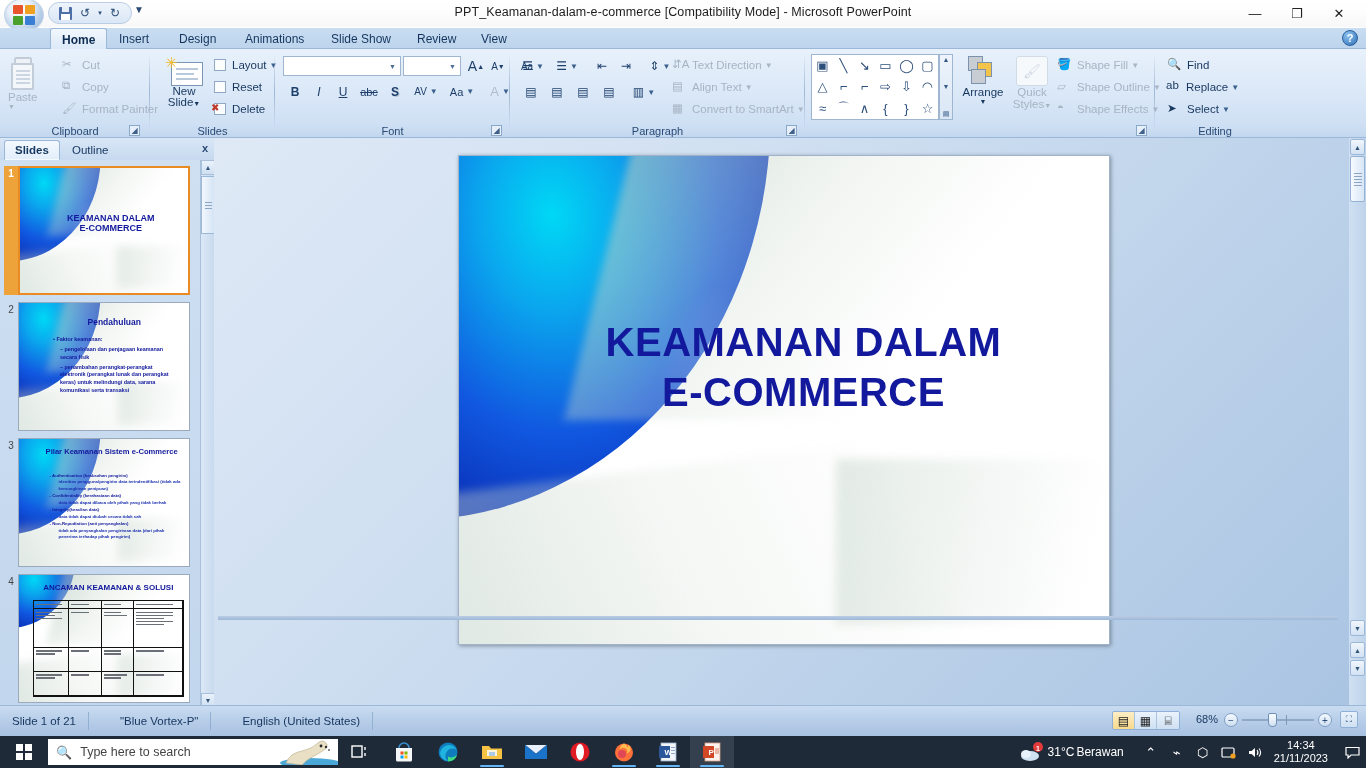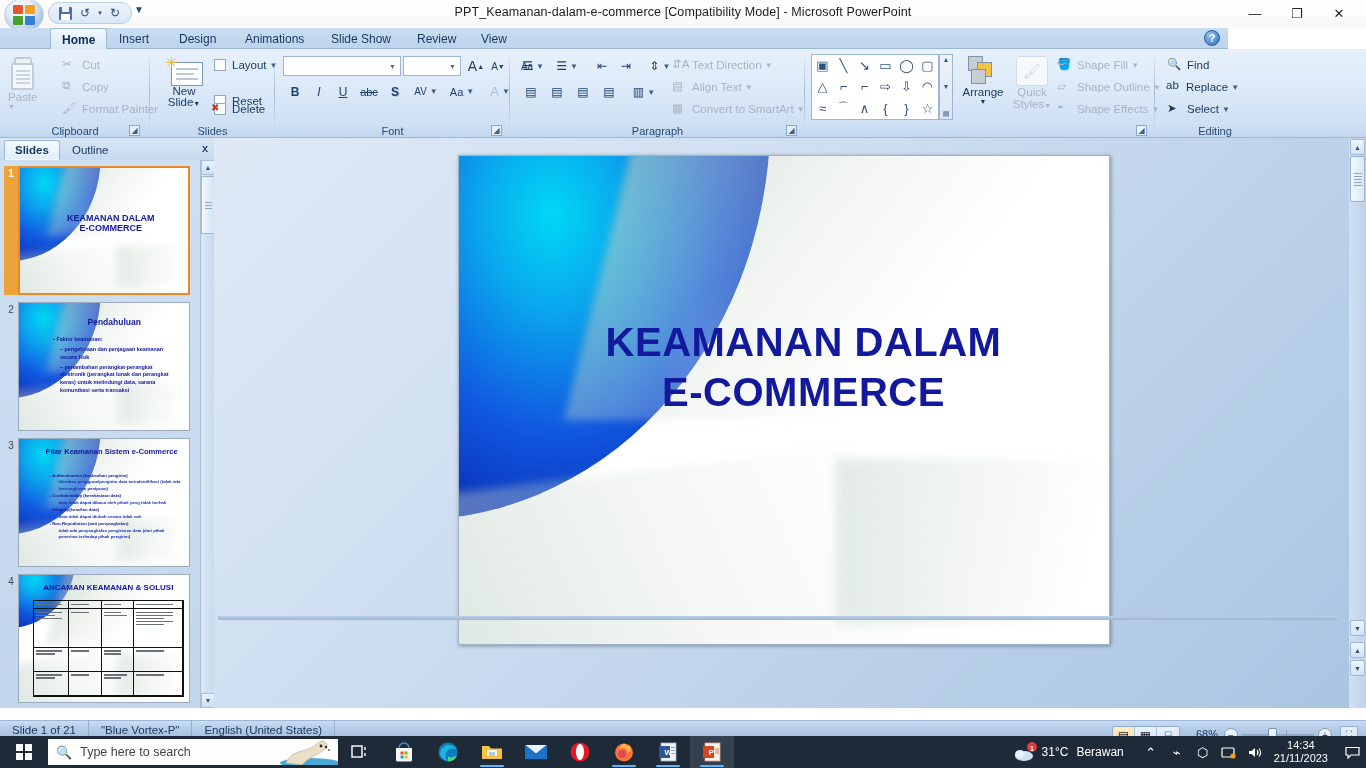"Home" .tabstrip { width: 1228px -> 1366px }
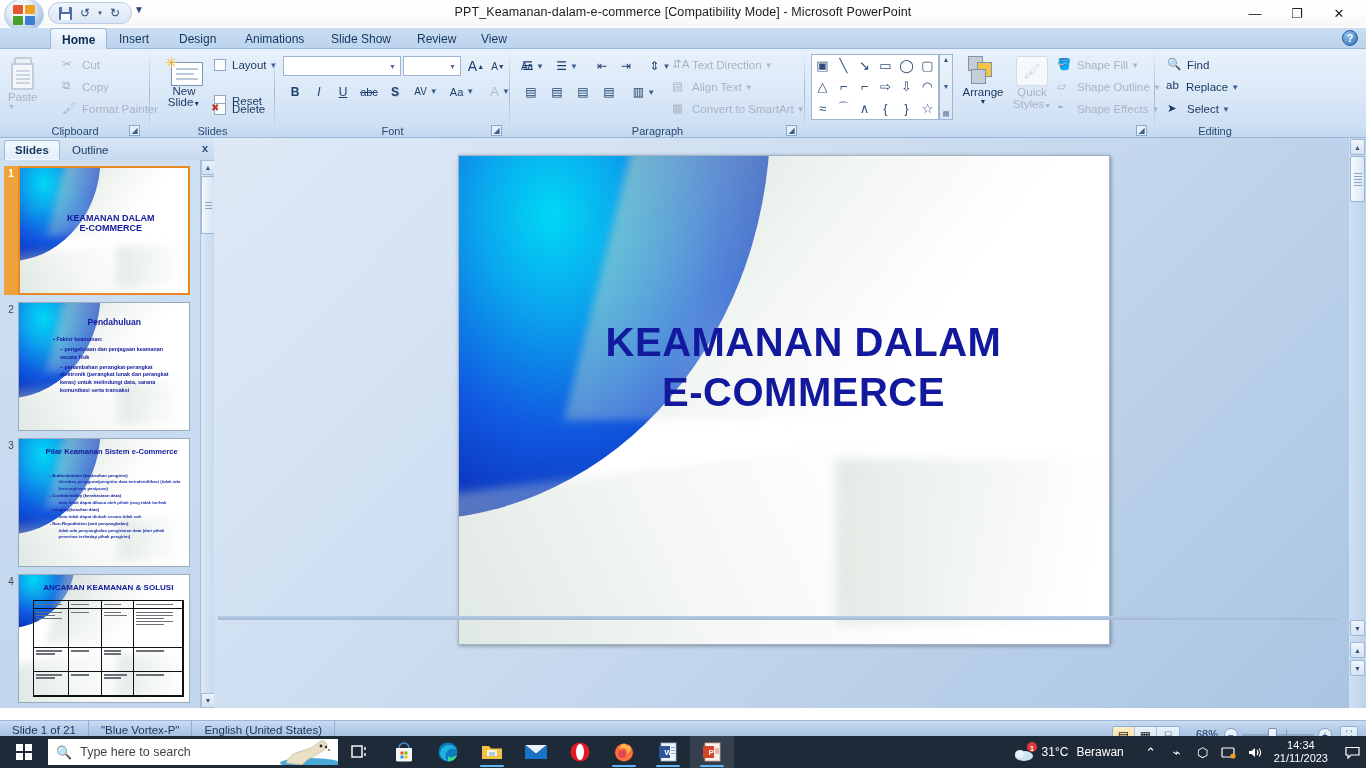"Reset" div.ritem { top: 44px -> 30px }
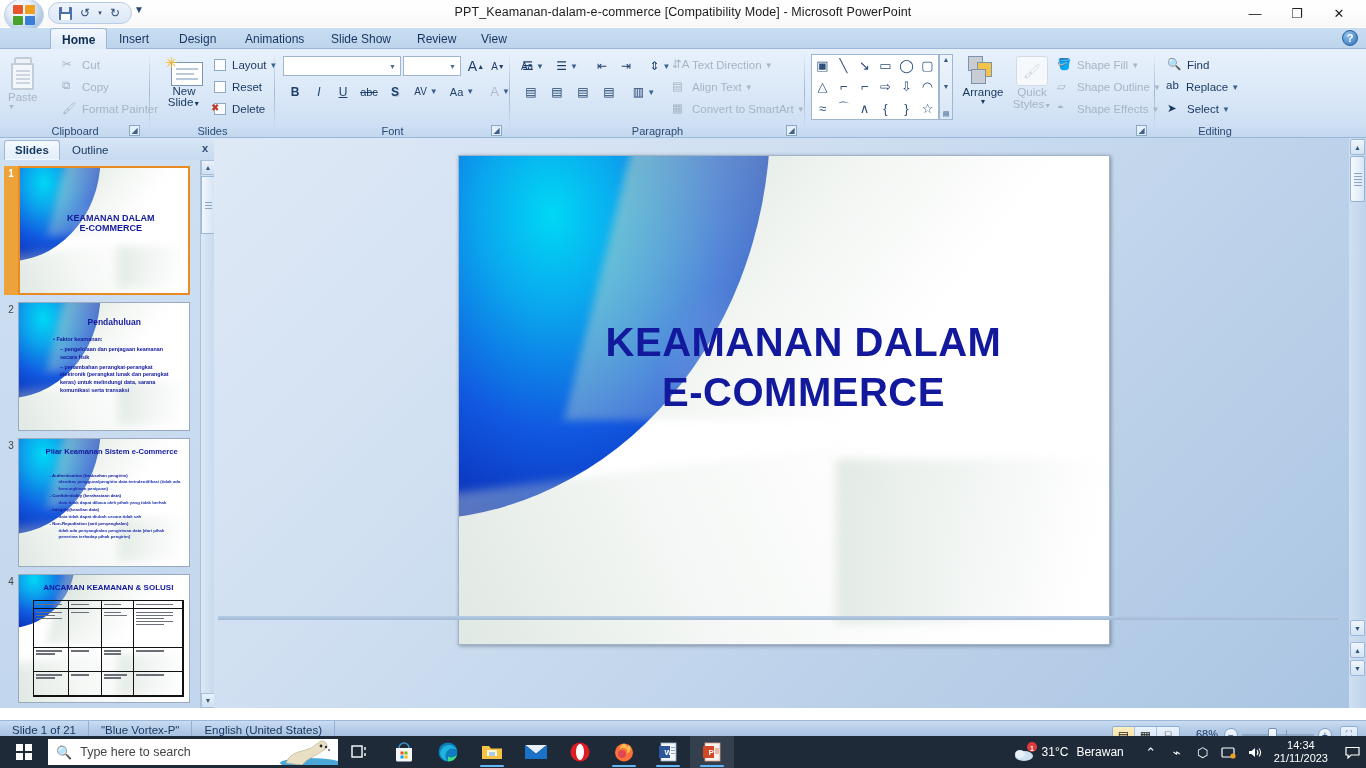"Slide 1 of 21" .statusbar { align-items: flex-start -> center; gap: none -> 19px; height: 16px -> 31px }
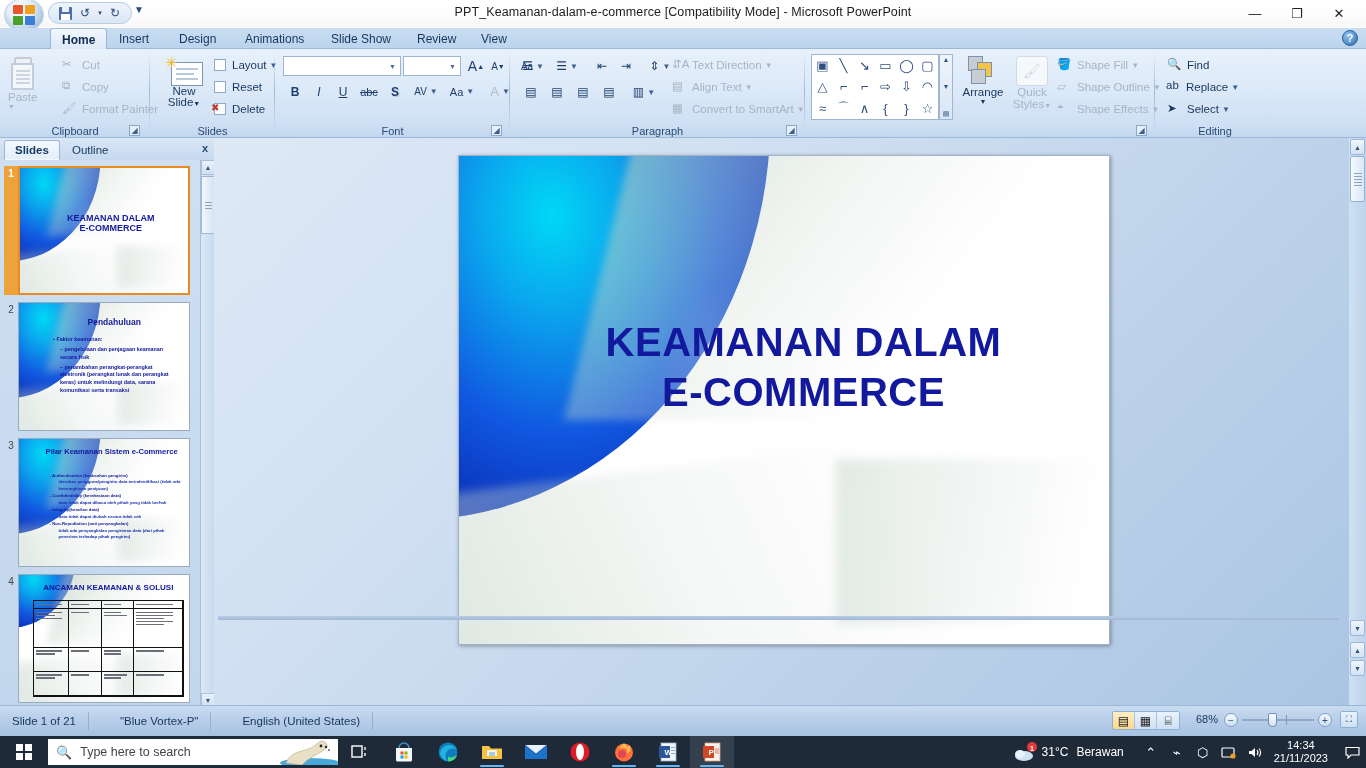"Berawan" span { margin-left: 8px -> 2px }
